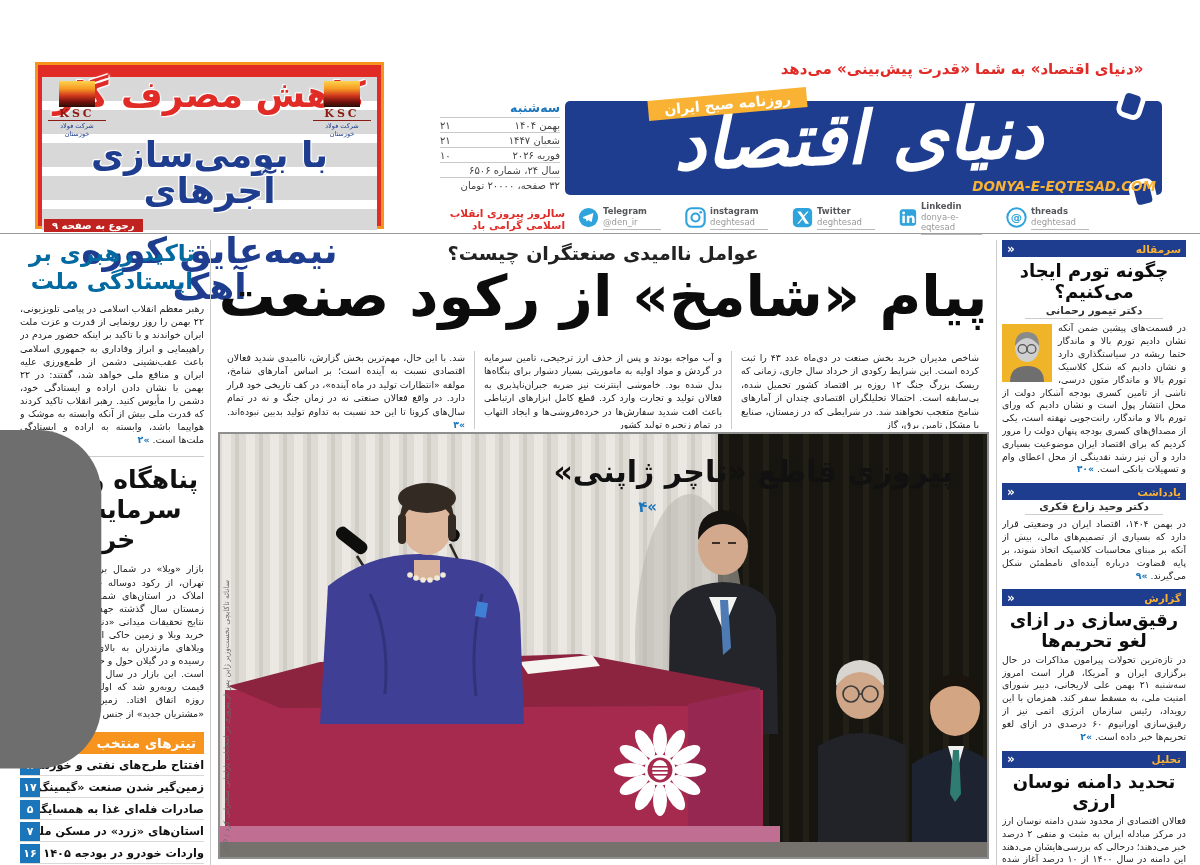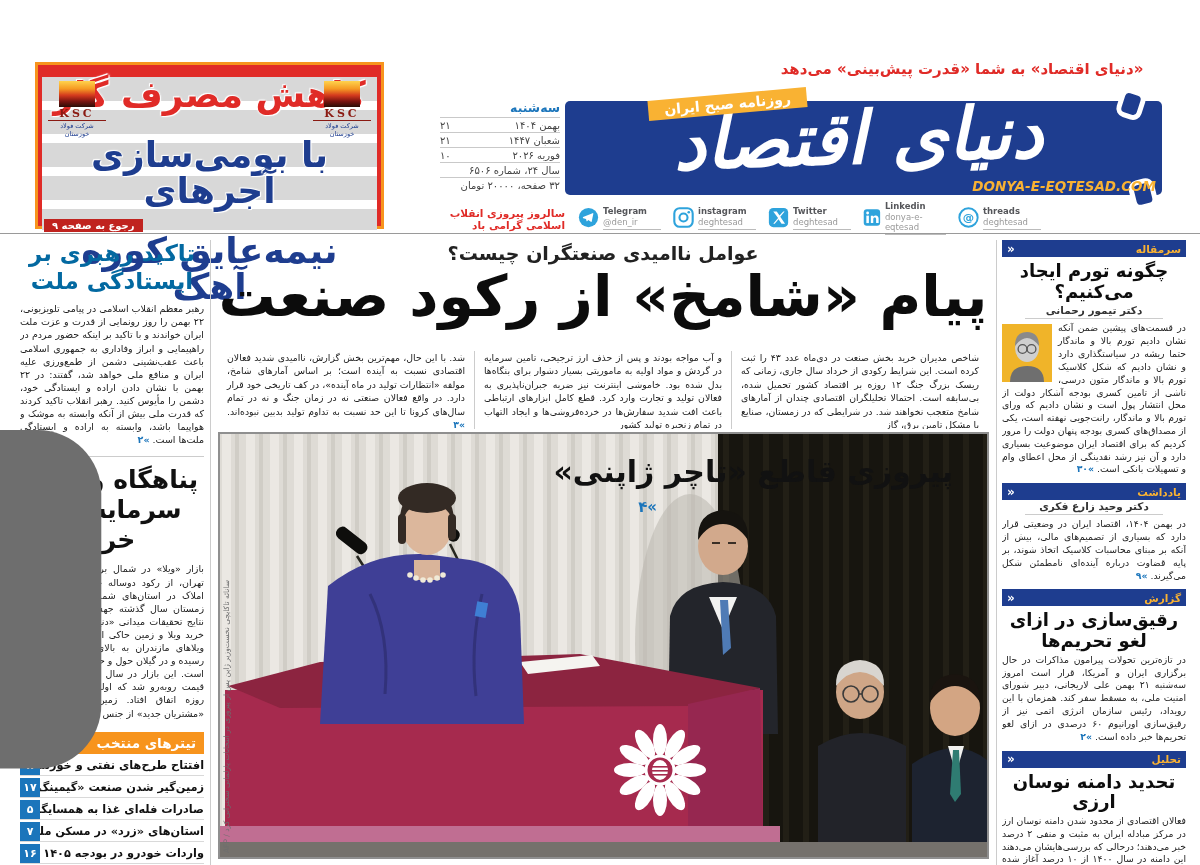"Telegram" #social-row { gap: 12px -> 24px }
